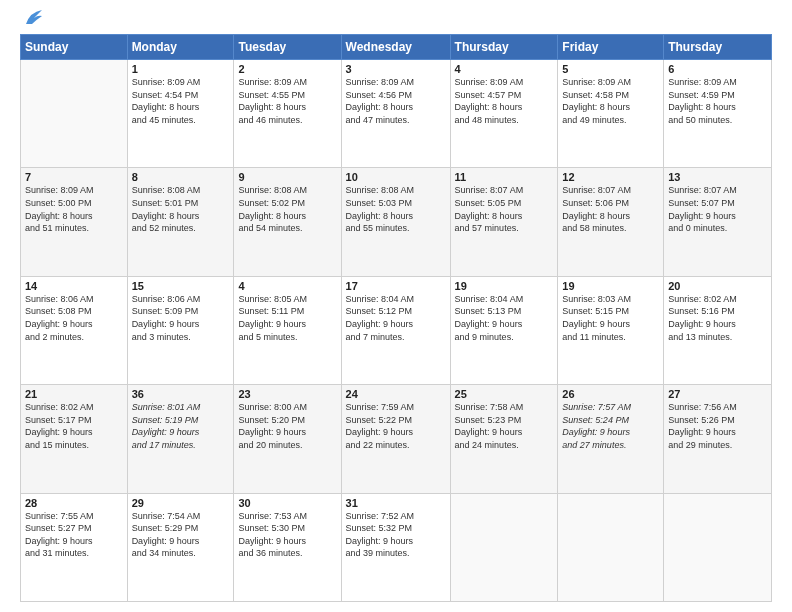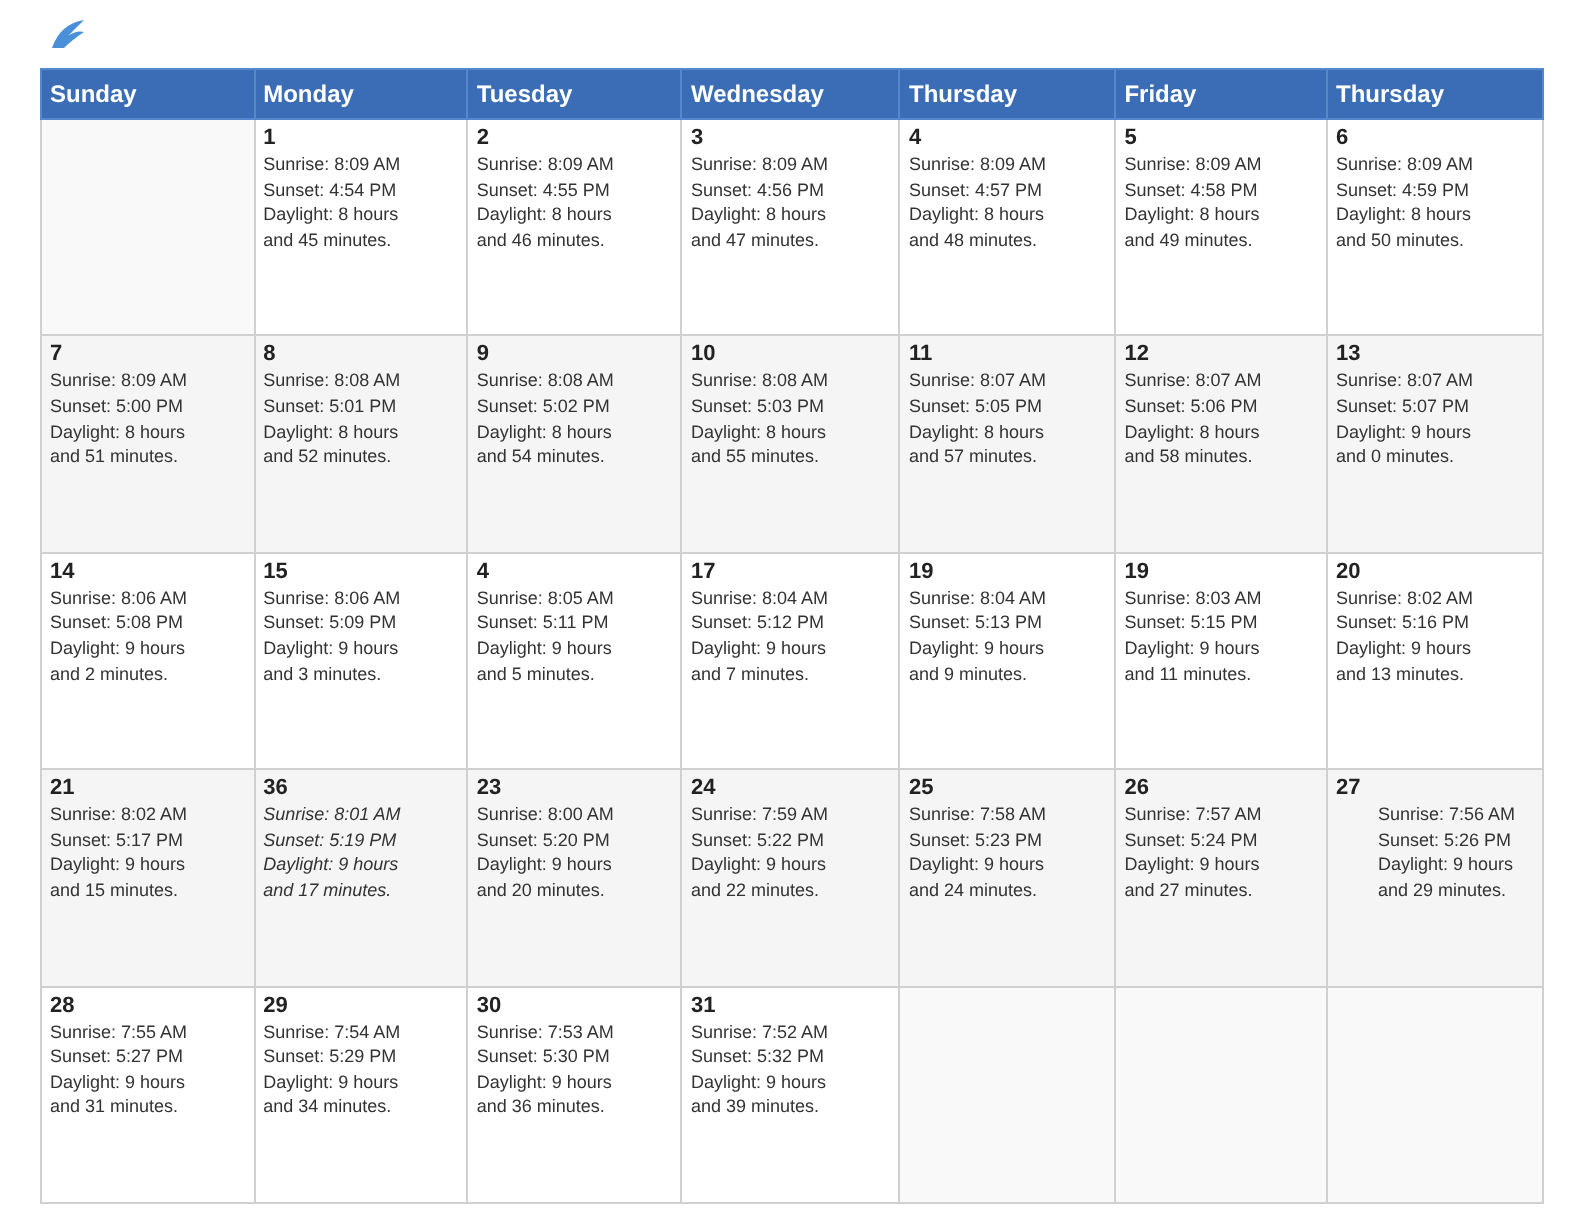"Sunrise: 7:57 AM" div.day-info { font-style: none -> italic }
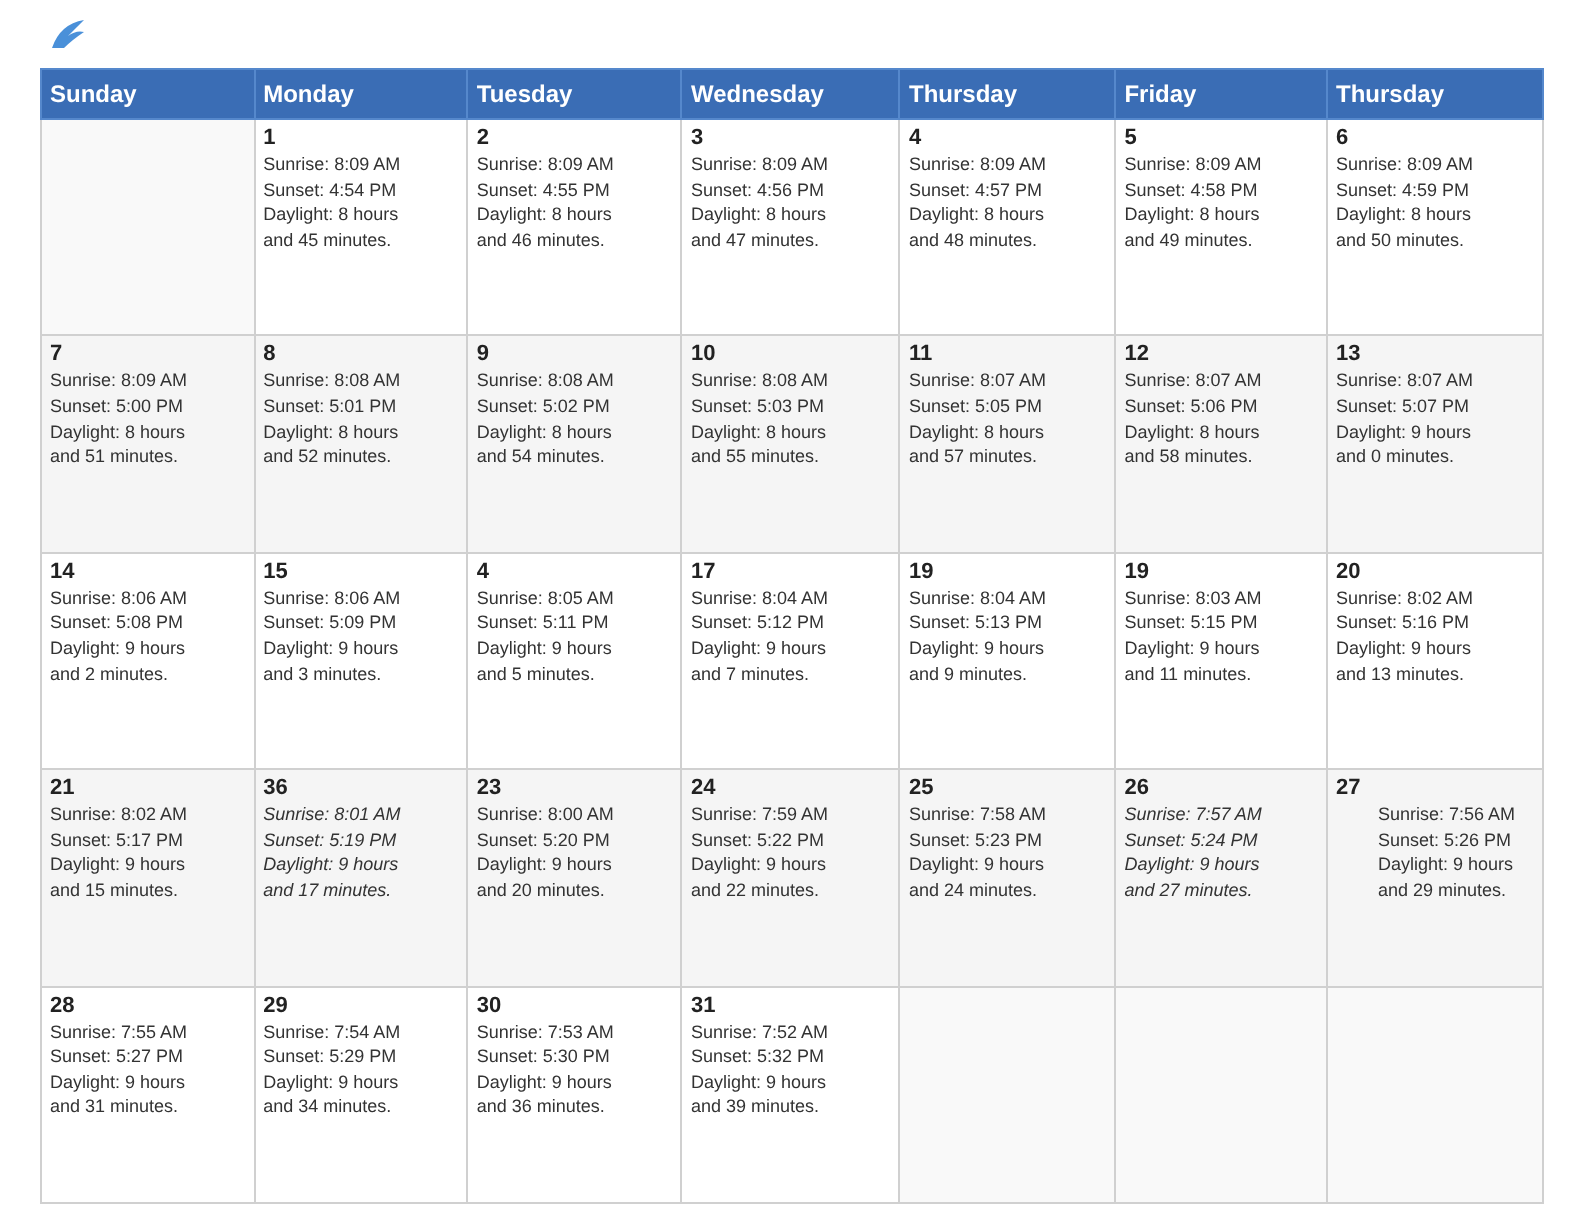"Sunrise: 7:56 AM" div.day-info { margin-left: 21px -> none }
